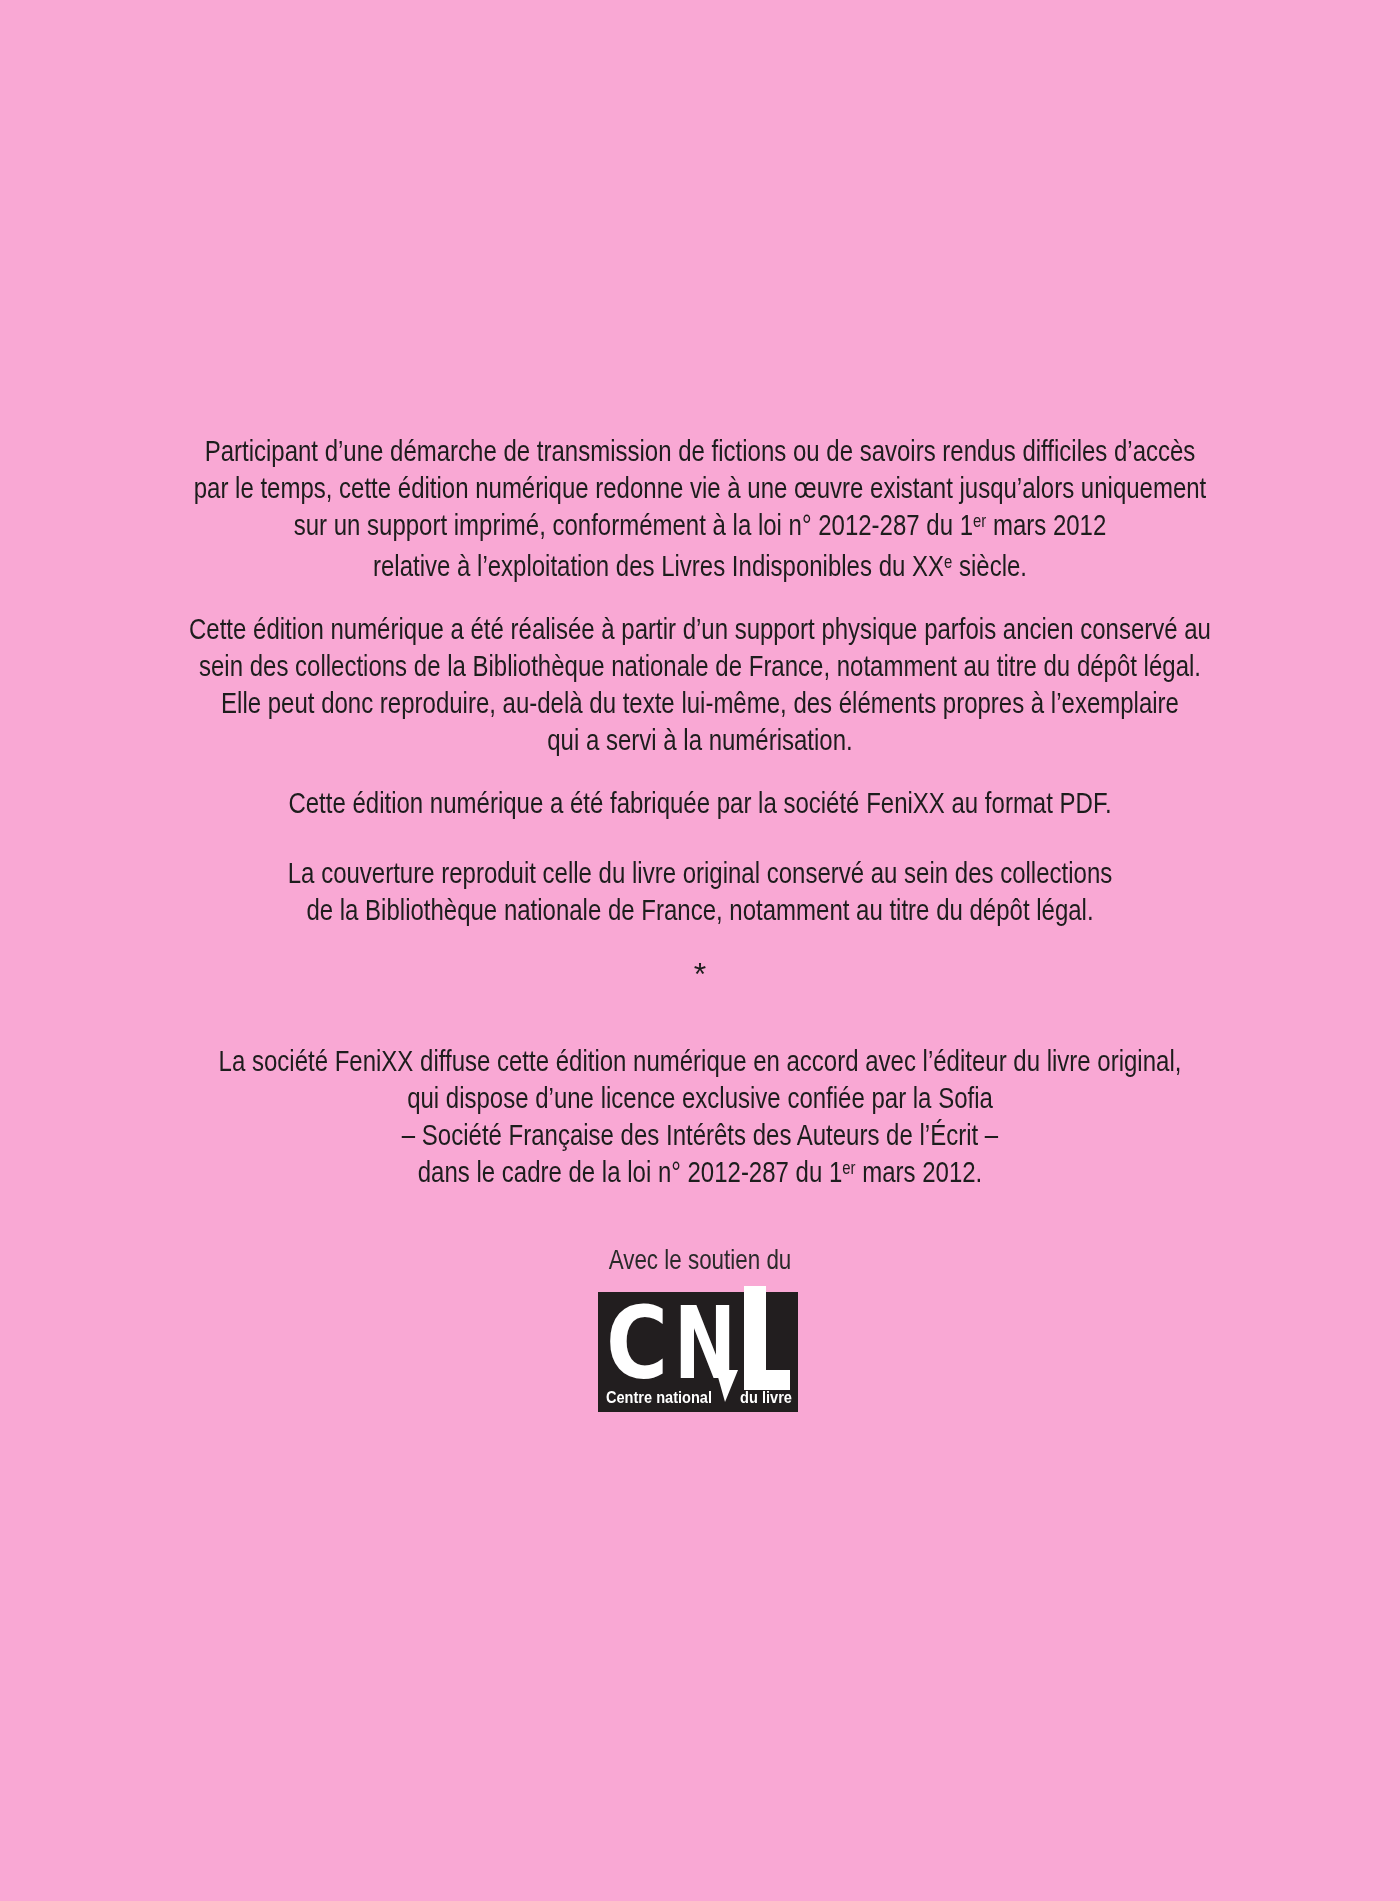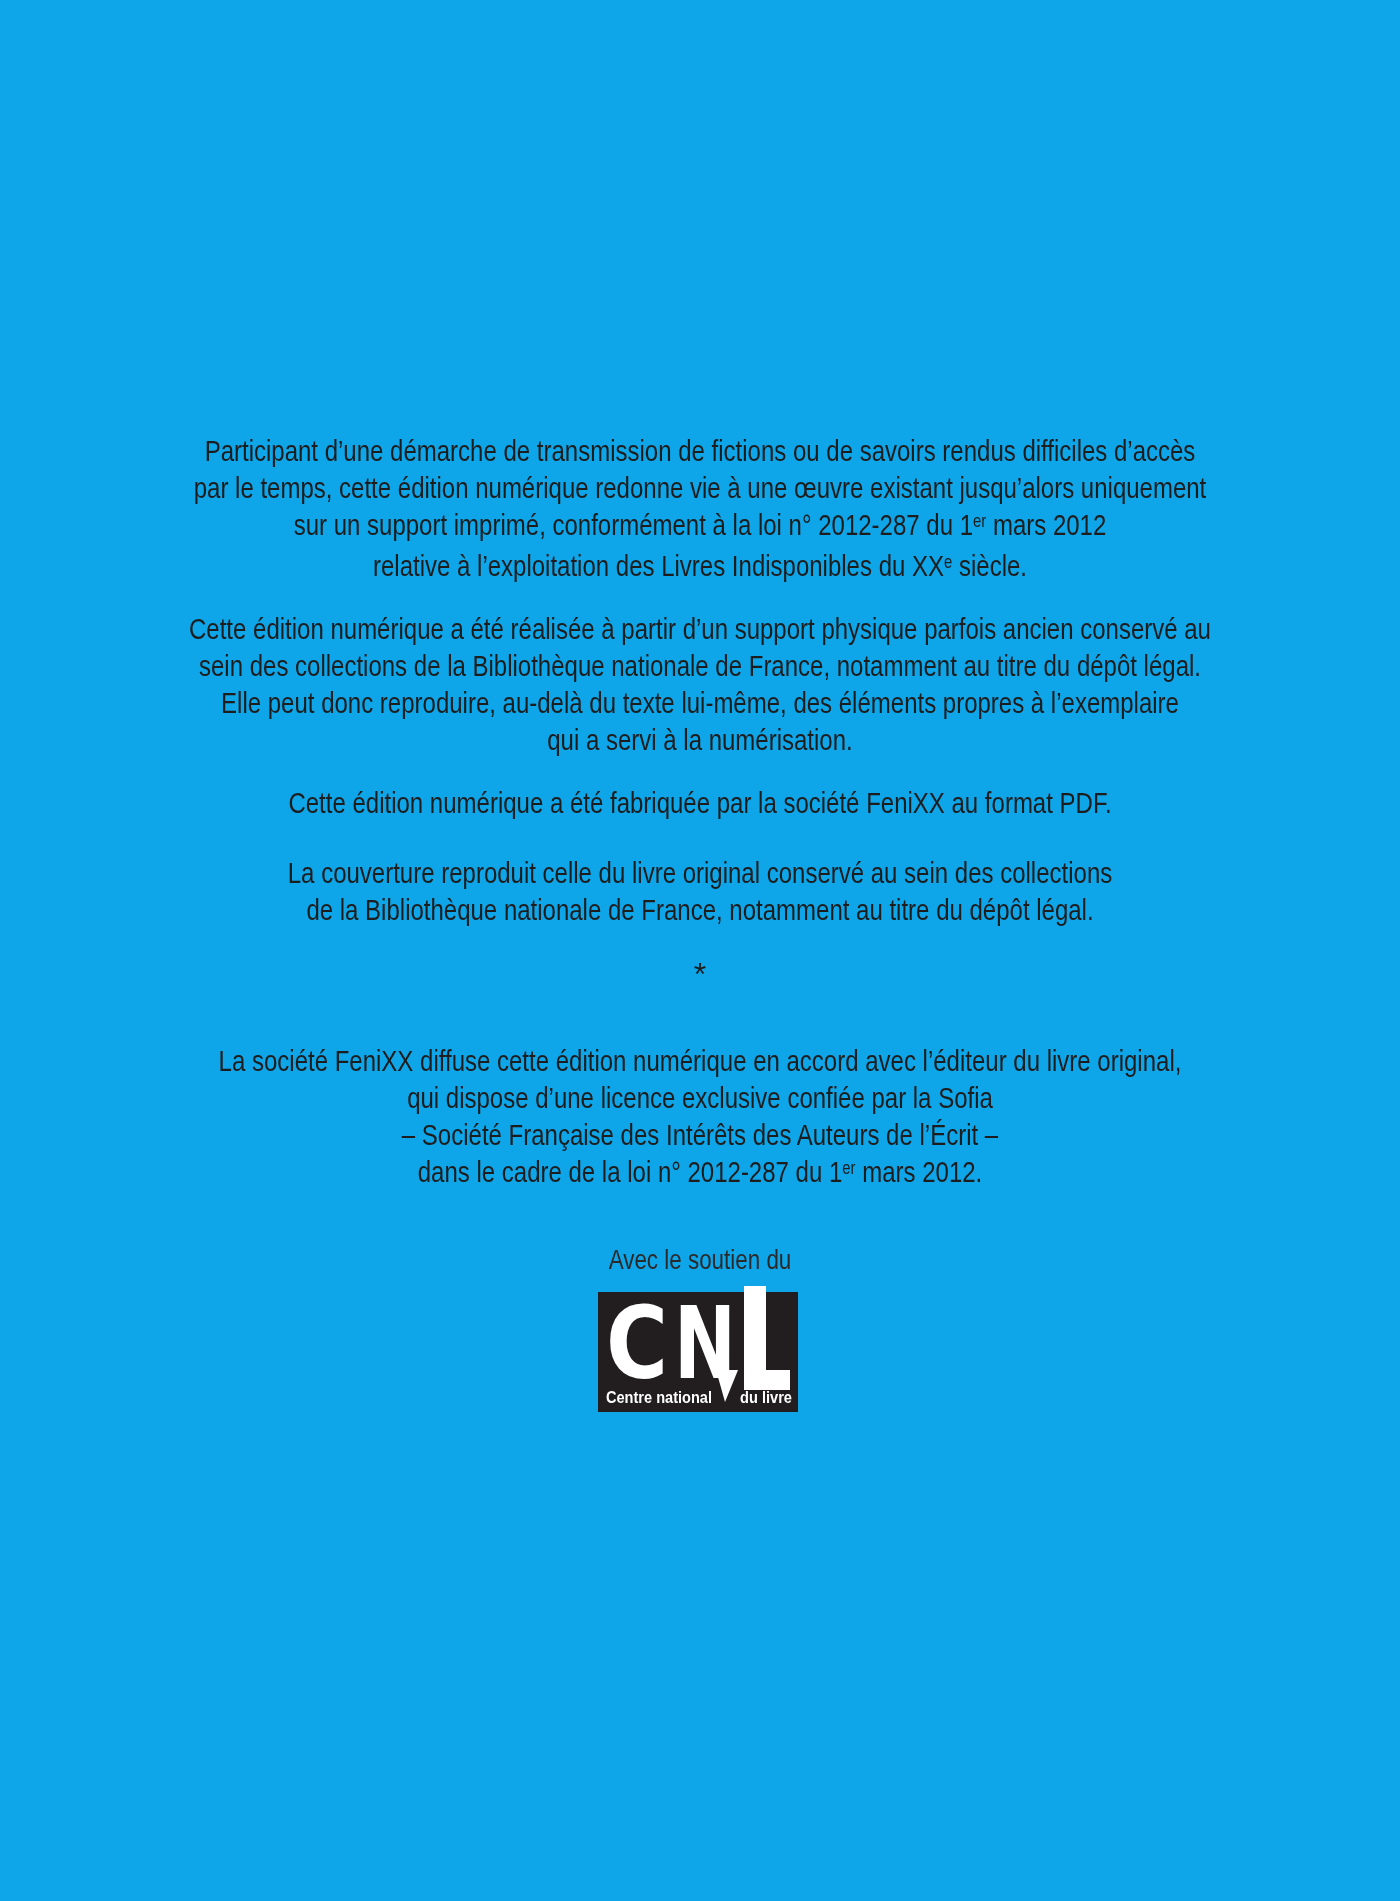"Participant d’une démarche de" .page { background: #0ea5e9 -> #f9a8d4 }
